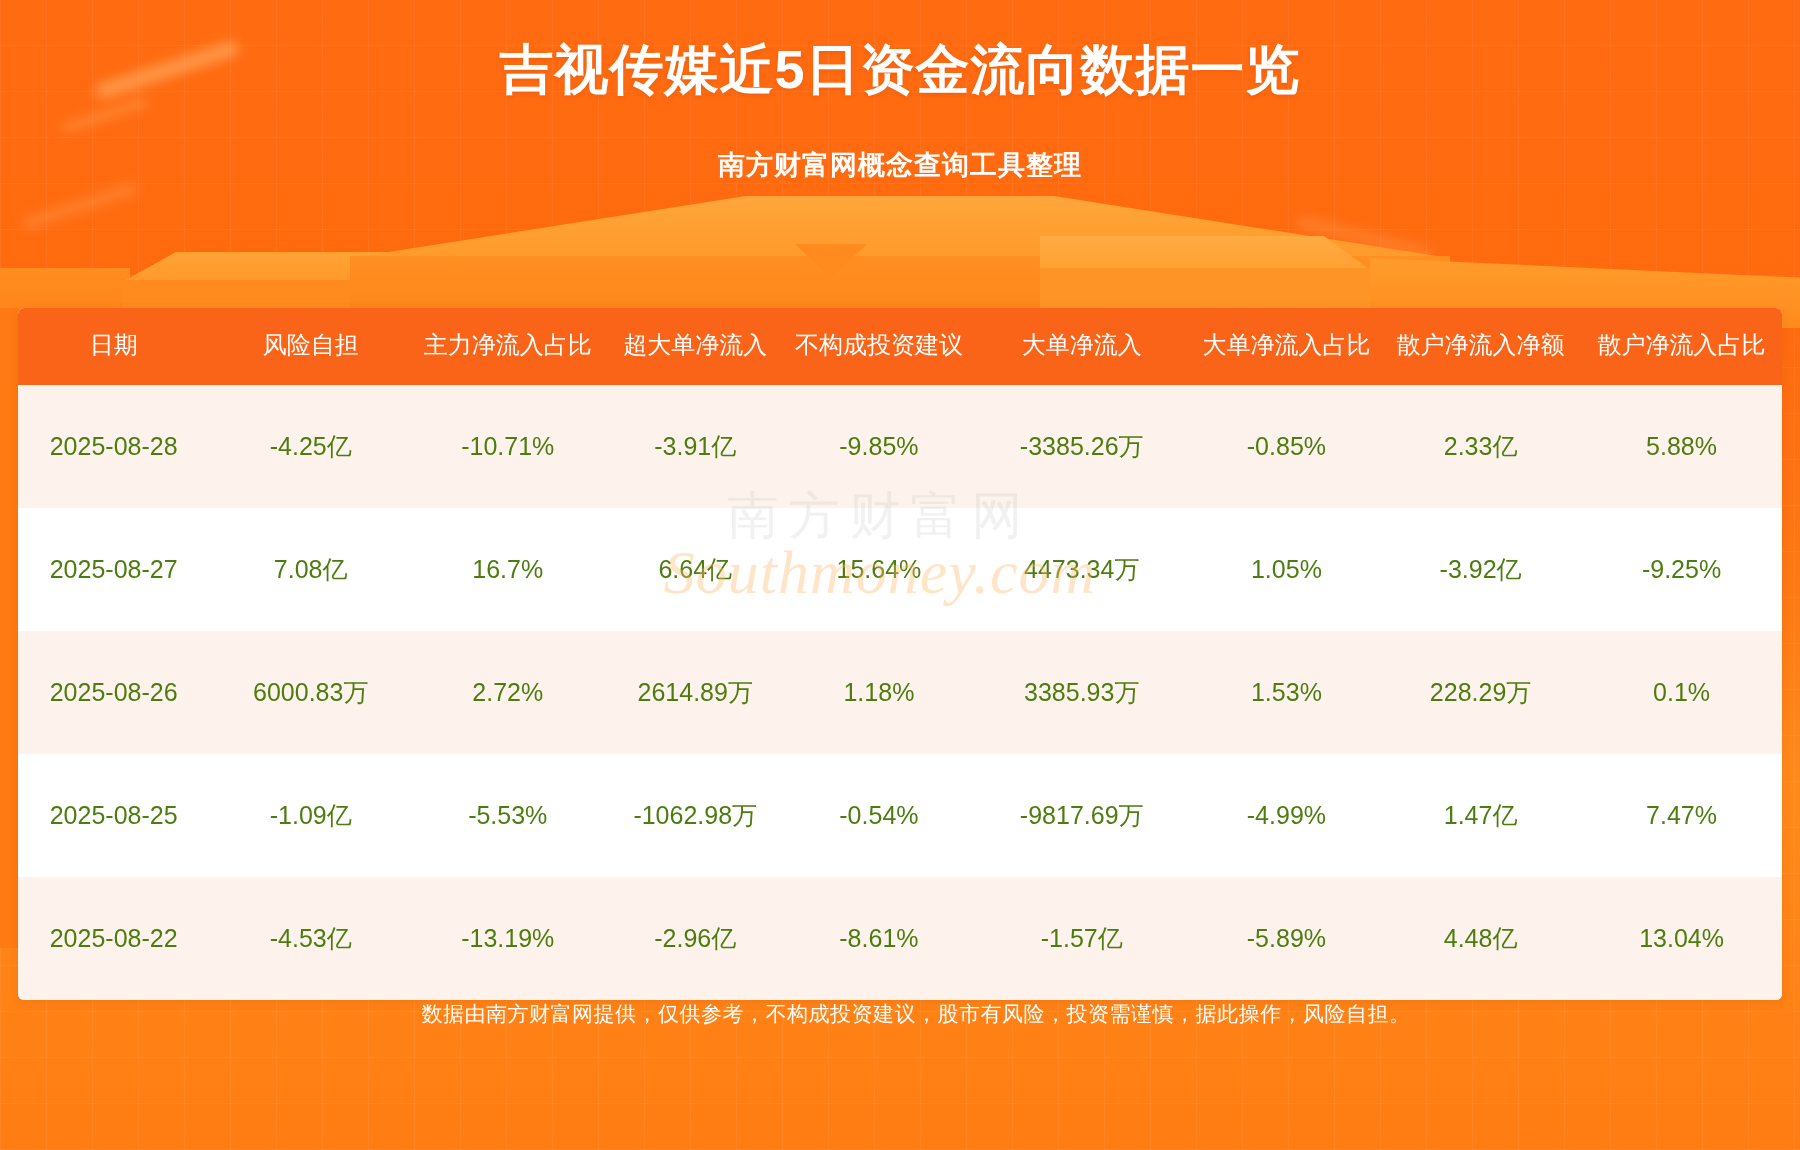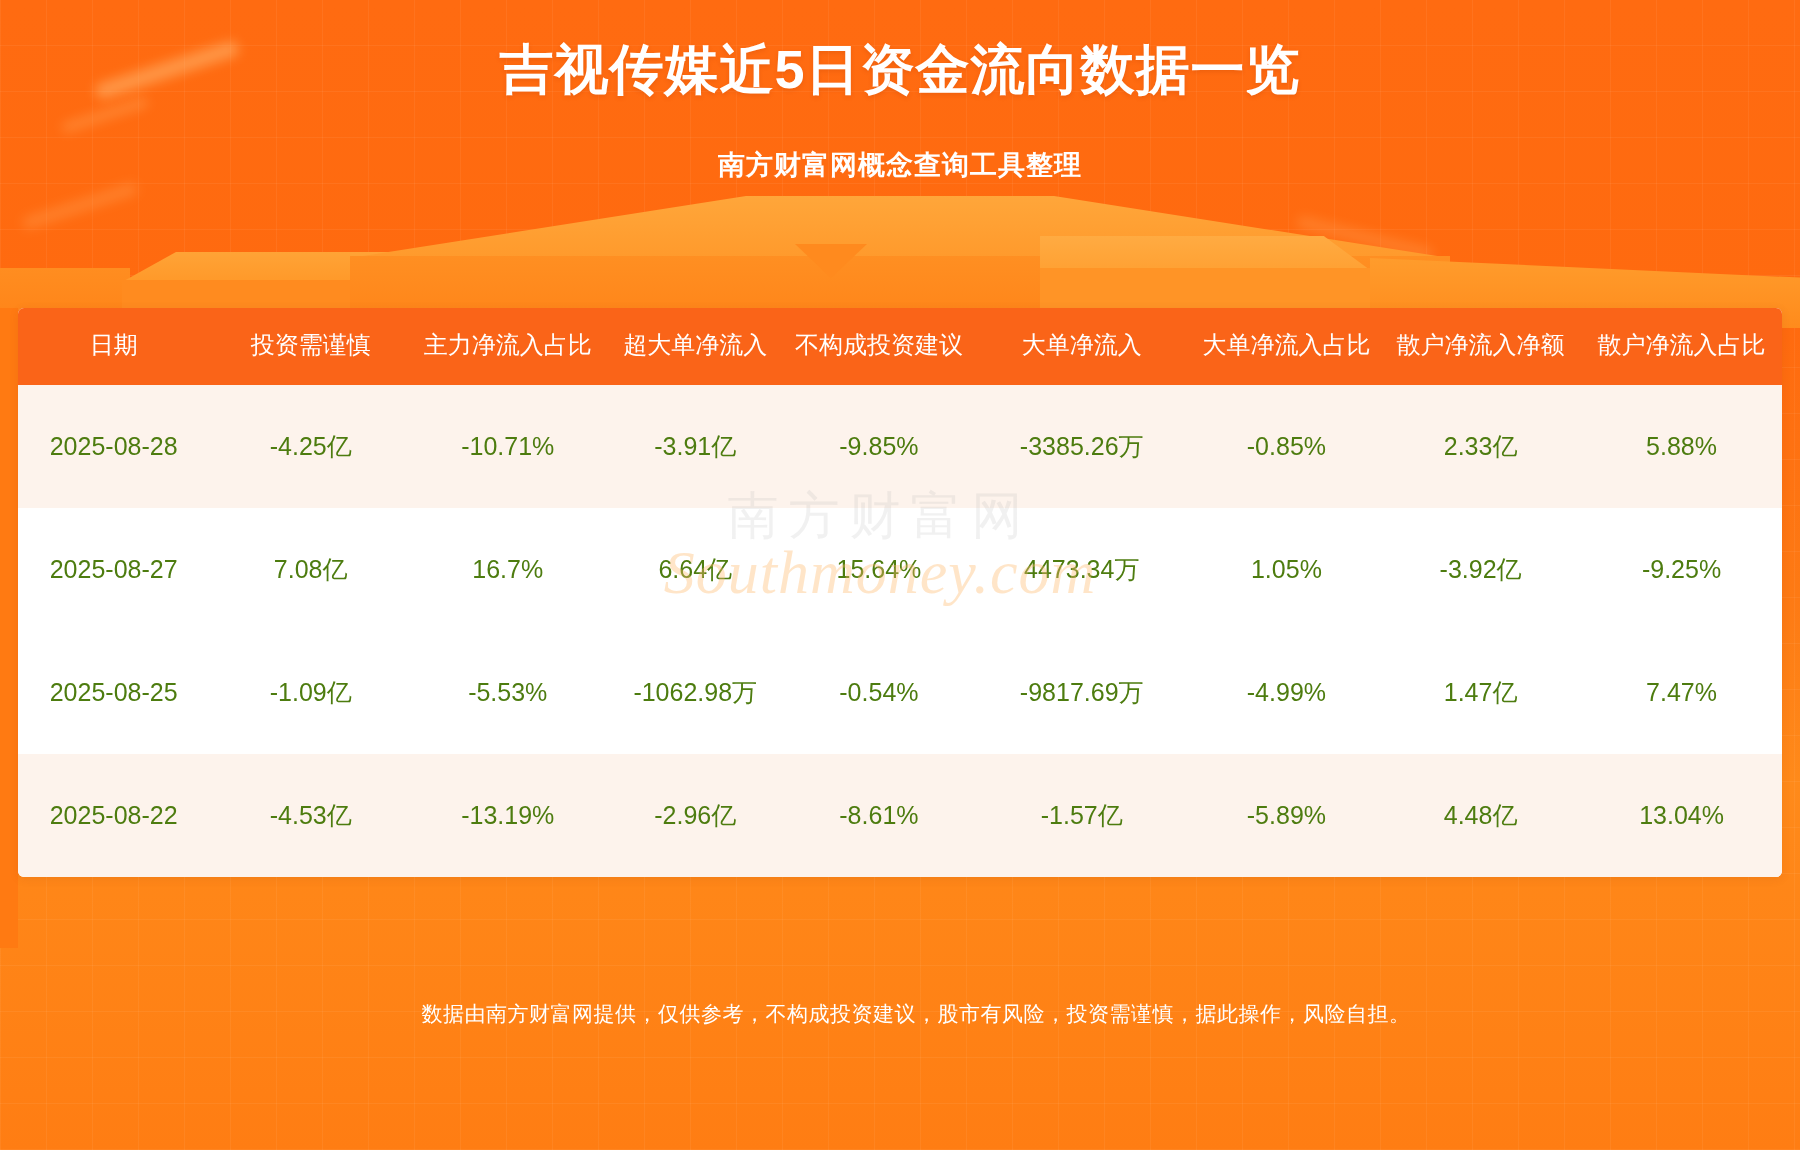"投资需谨慎" th { text: 投资需谨慎 -> 风险自担 }
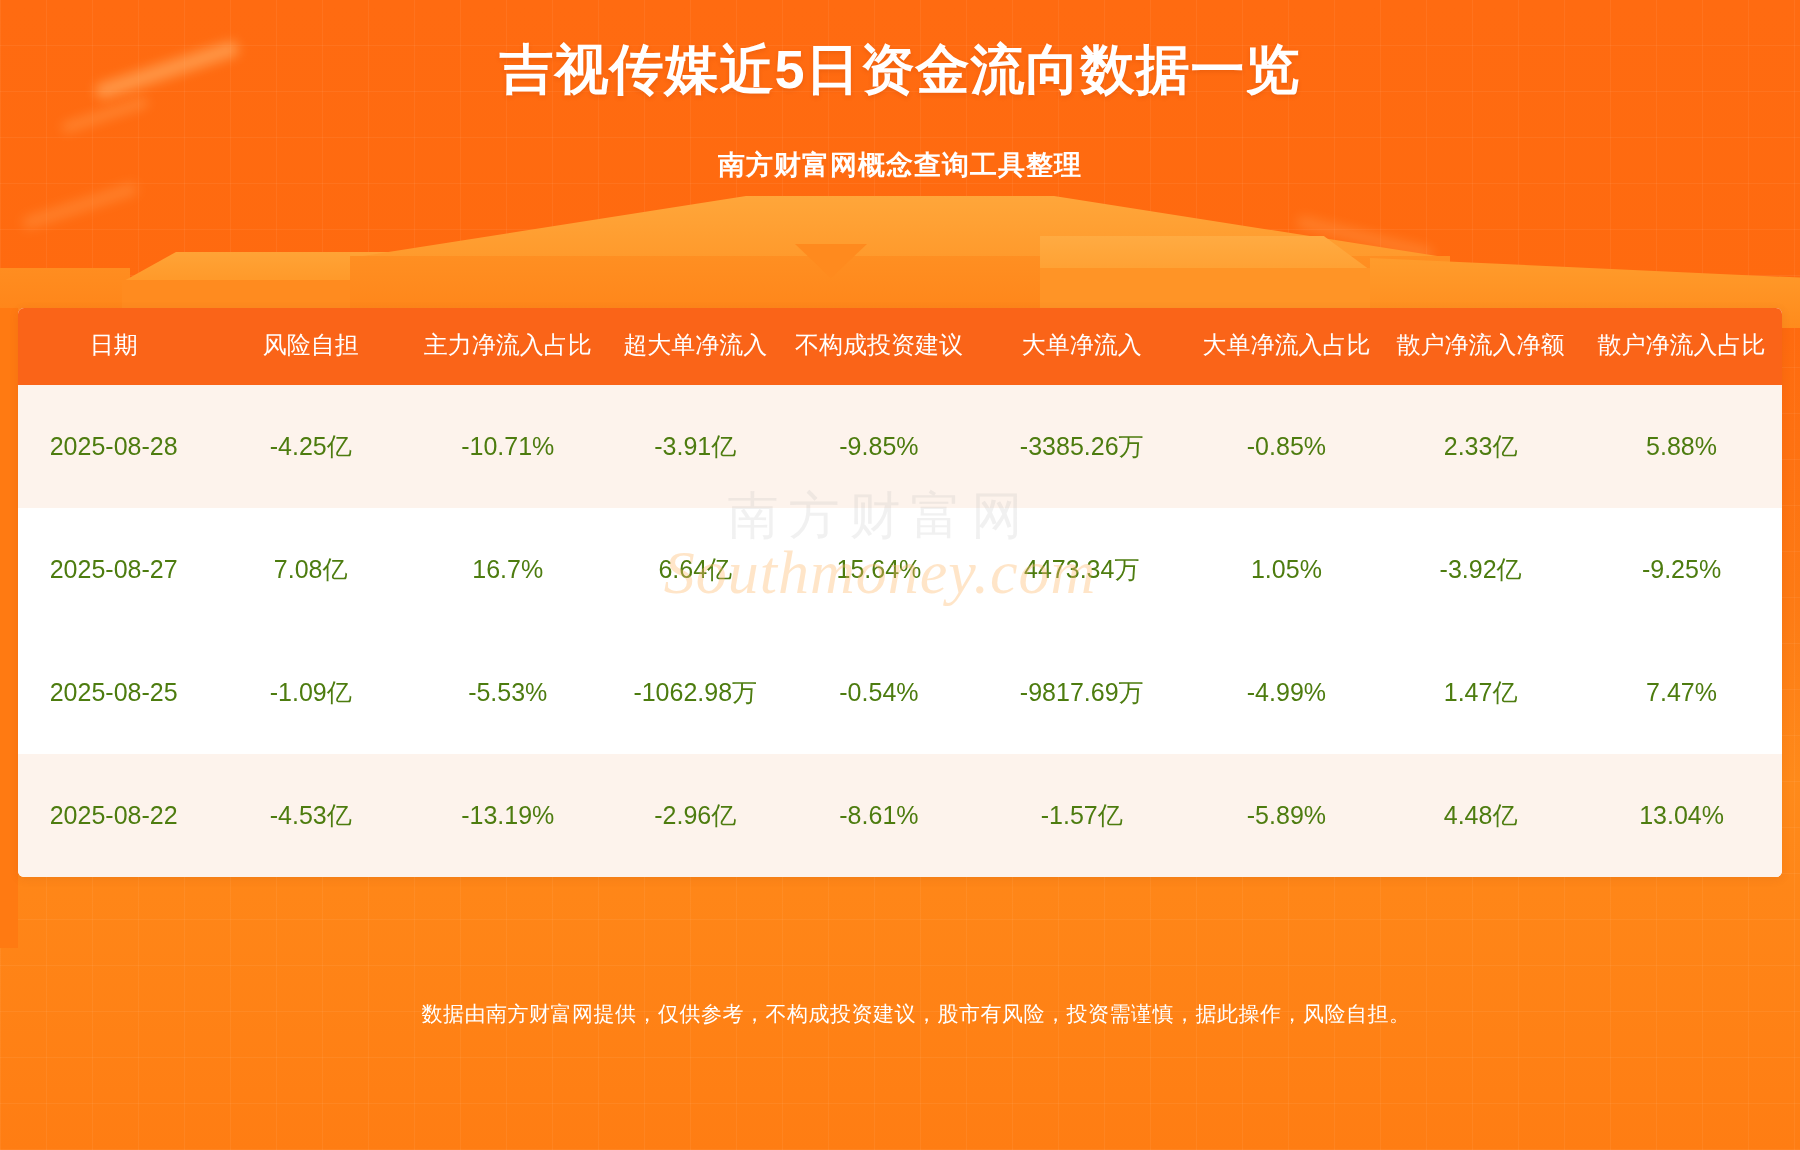"2025-08-26" tr.odd { html: none -> <tr> <td>2025-08-26</td> <td>6000.83万</td> <td>2.72%</td> <td>2614.89万</td> <td>1.18%</td> <td>3385.93万</td> <td>1.53%</td> <td>228.29万</td> <td>0.1%</td> </tr> }
